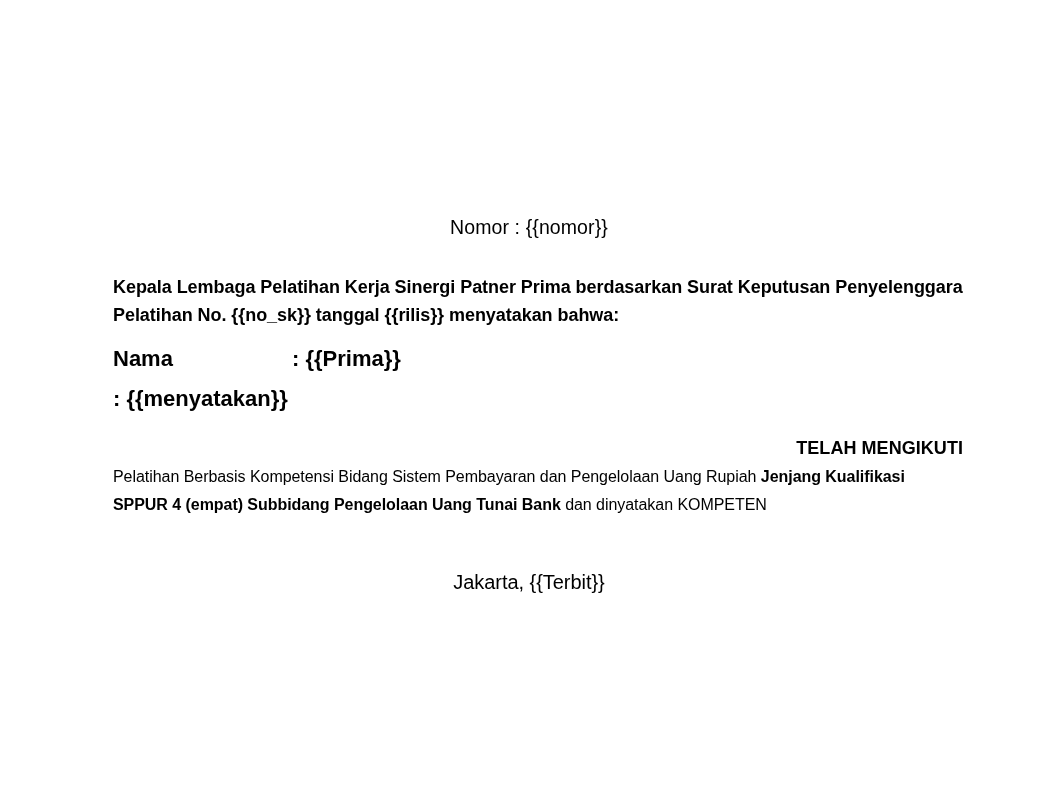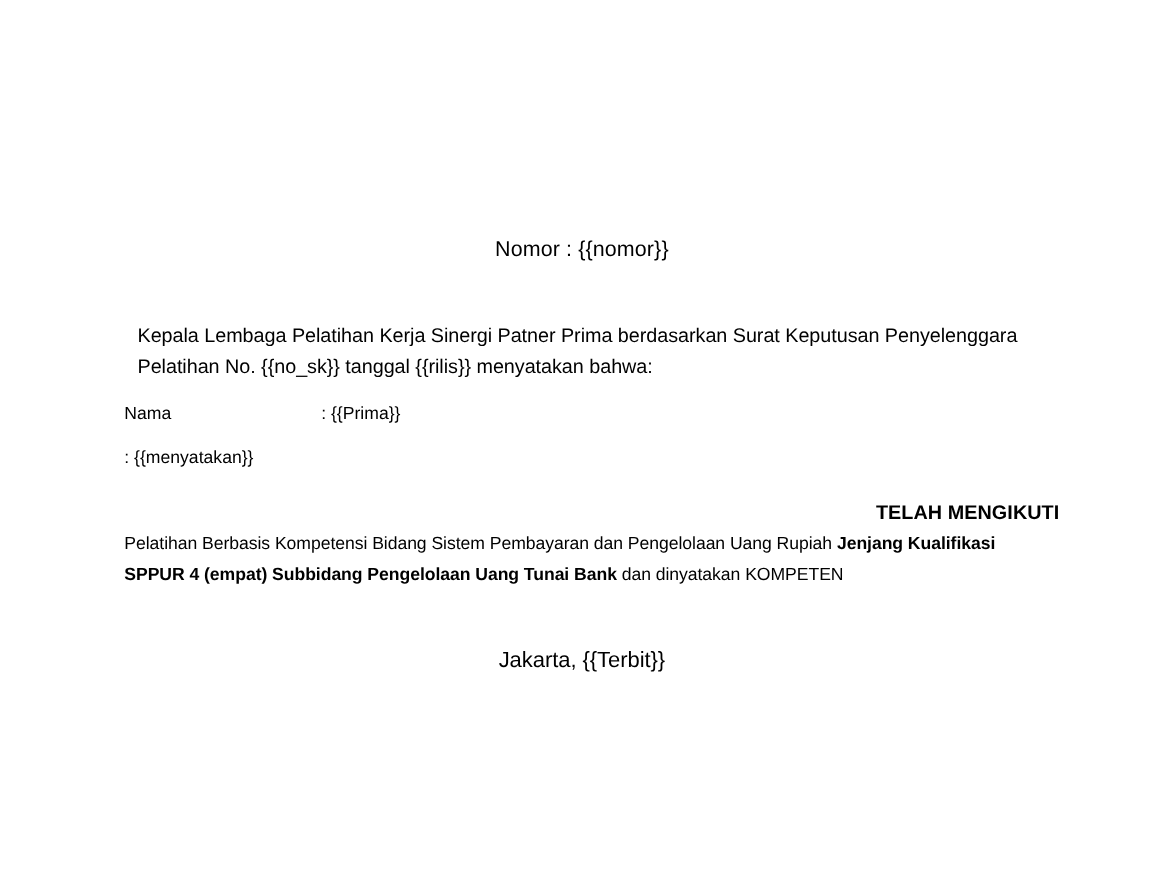"Nomor : {{nomor}}" .doc-title { margin: 0 0 52px 0 -> 0 0 34px 0 }
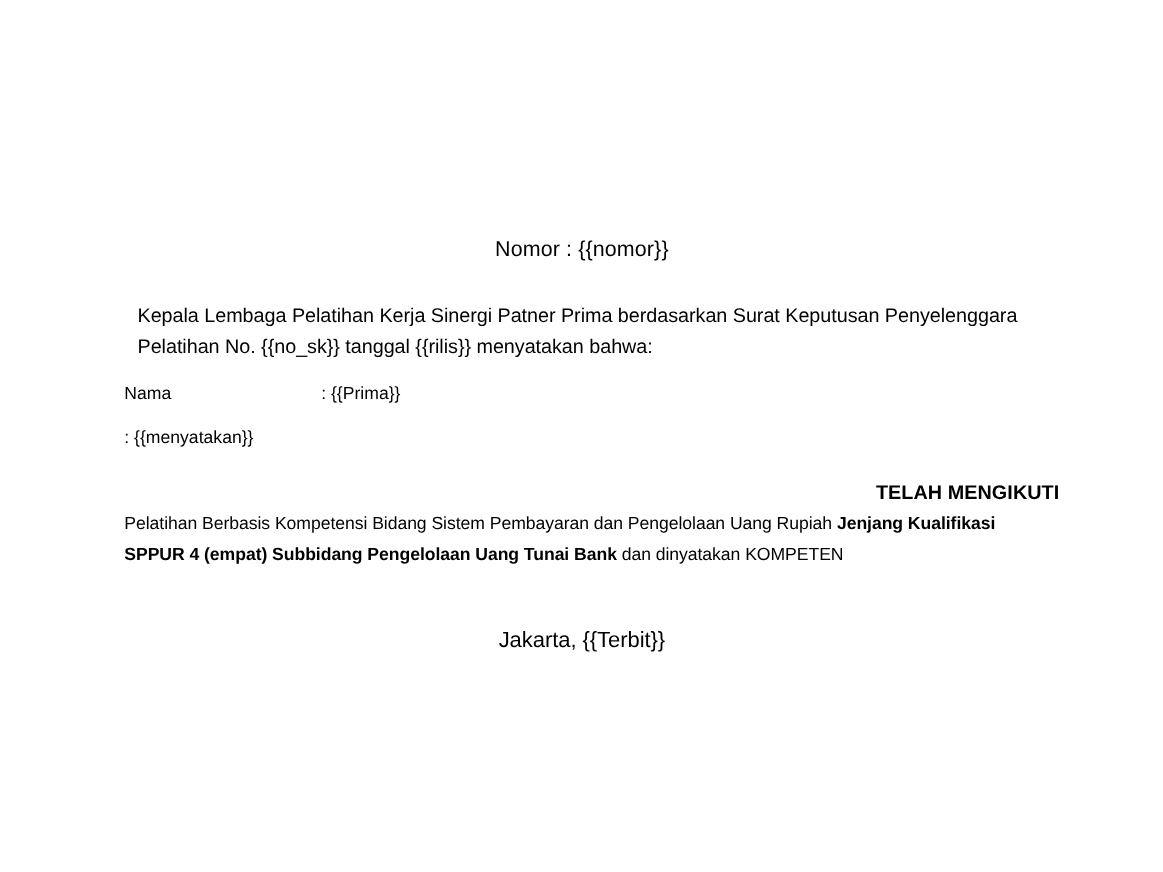"Kepala Lembaga Pelatihan Kerja Sinergi" .intro { font-weight: none -> bold; margin: 0 0 16px 12px -> 0 0 16px 0 }
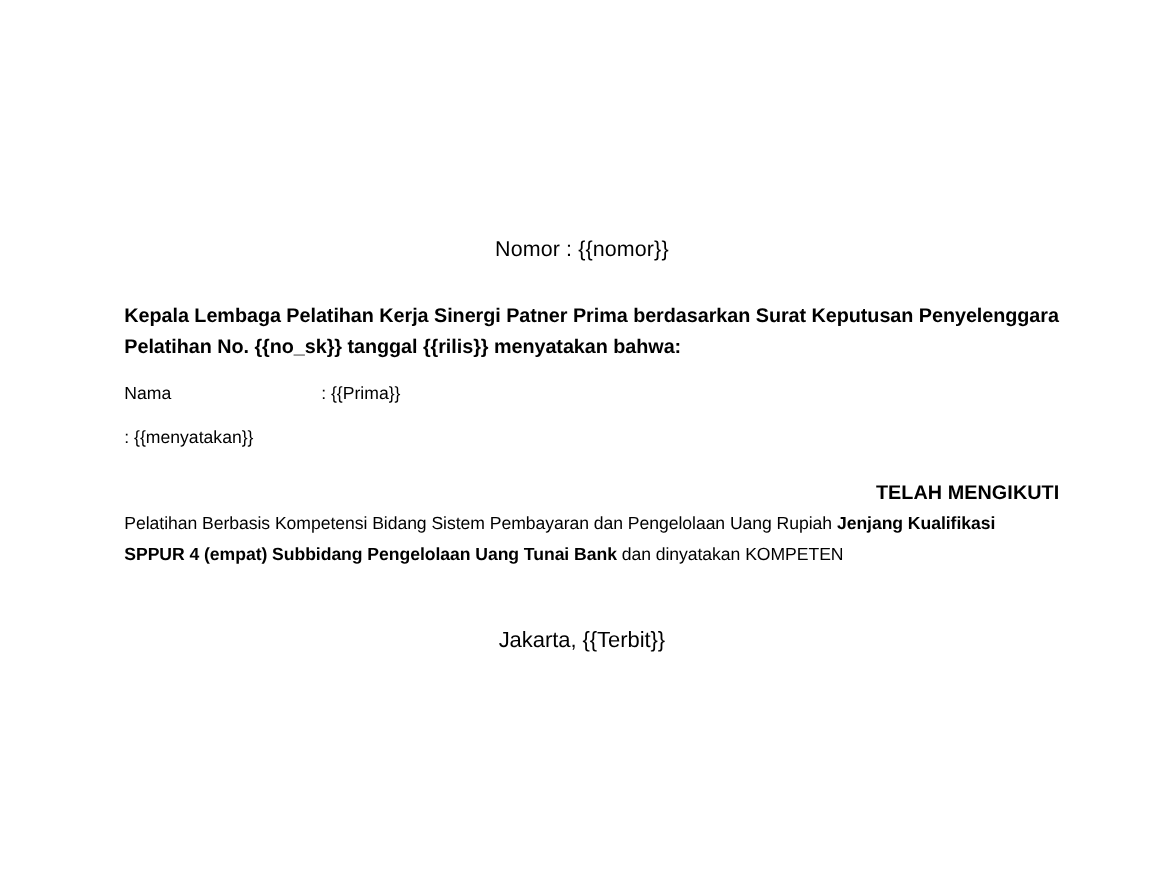"Nama" .field-row { font-size: 16px -> 22px; font-weight: none -> bold }
